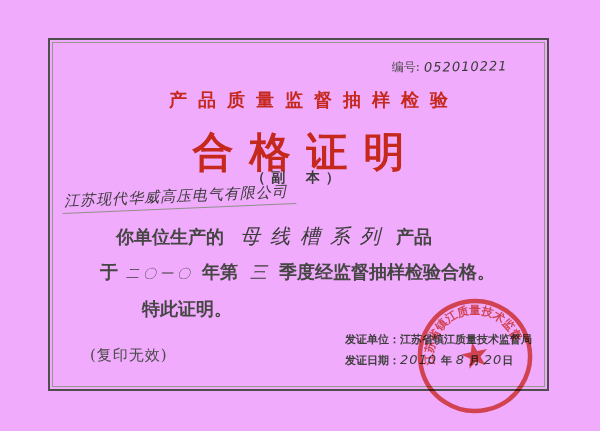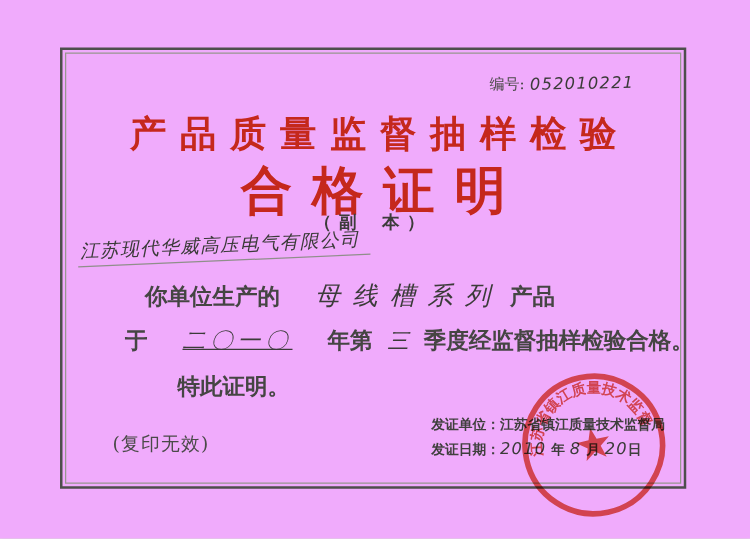"产品质量监督抽样检验" .title1 { font-size: 29px -> 18px; left: 0 -> 10px }
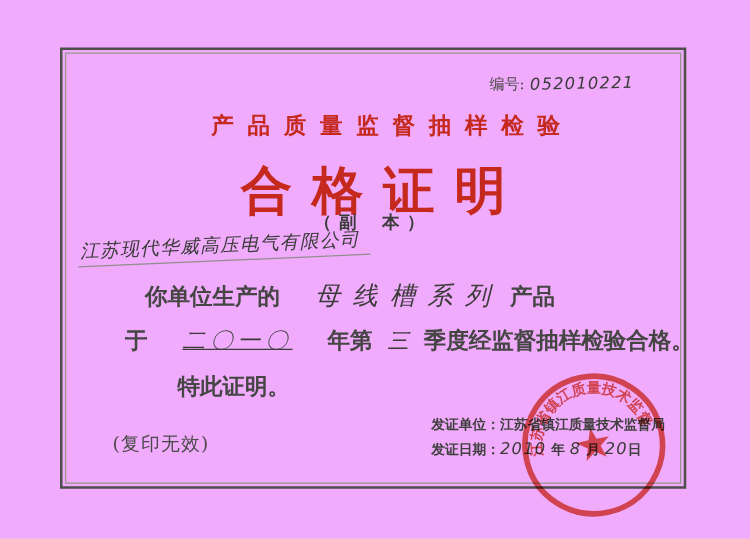"母线槽系列" .hw-product { margin: 0 6px 0 28px -> 0 6px 0 16px }
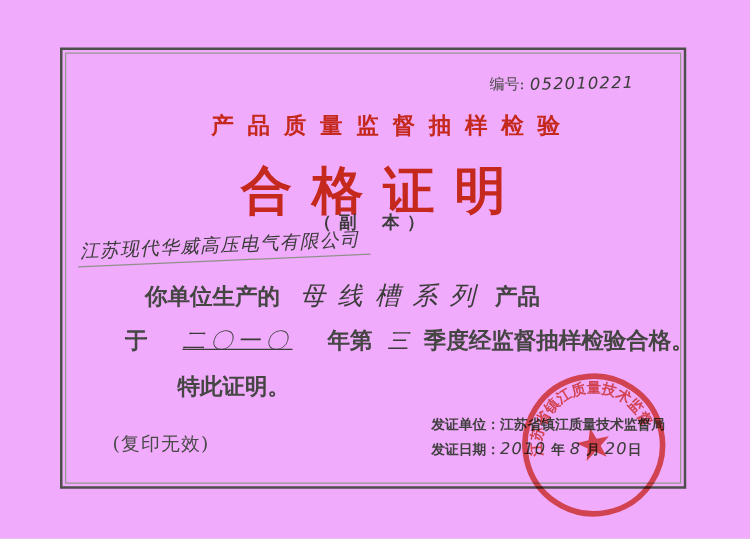"二〇一〇" .hw-year { font-size: 18px -> 13px; margin: 0 28px -> 0 8px; text-decoration: underline -> none }
